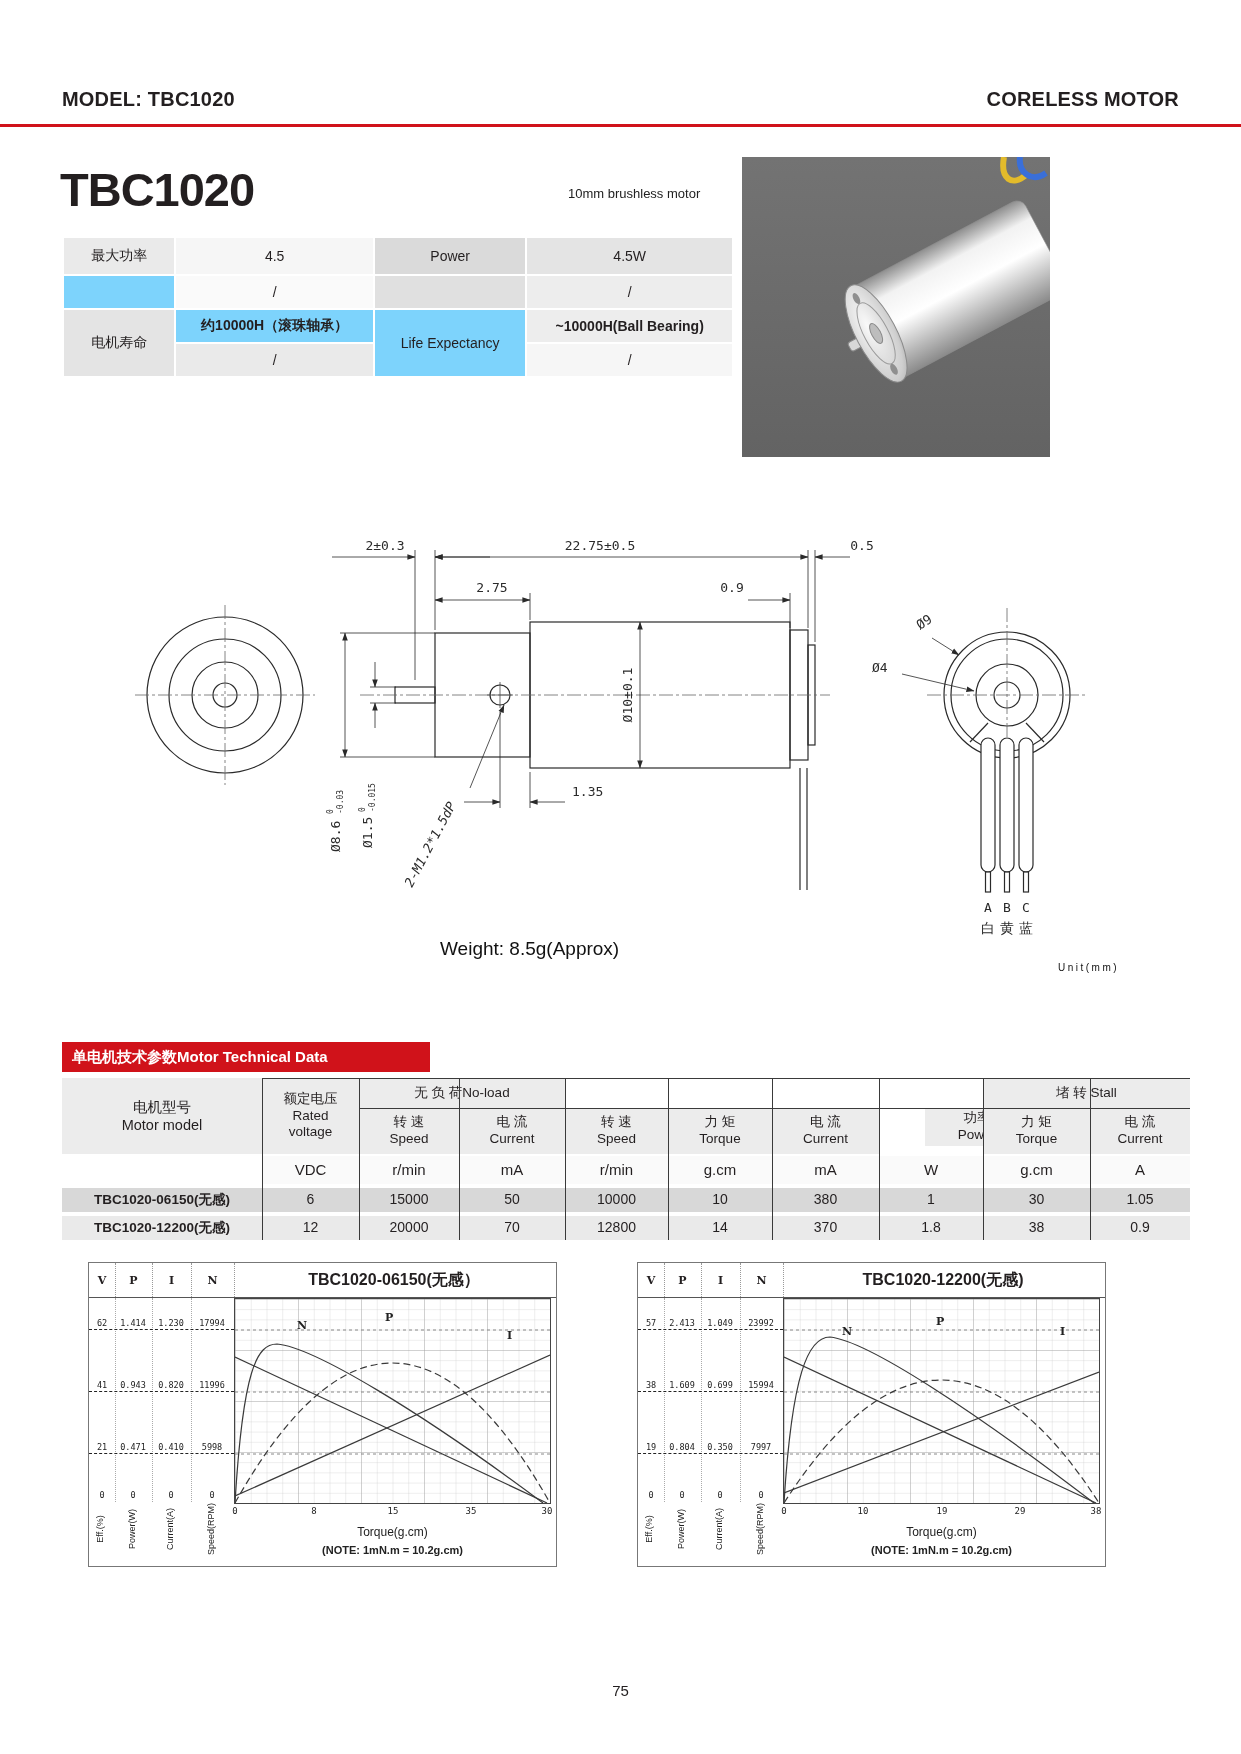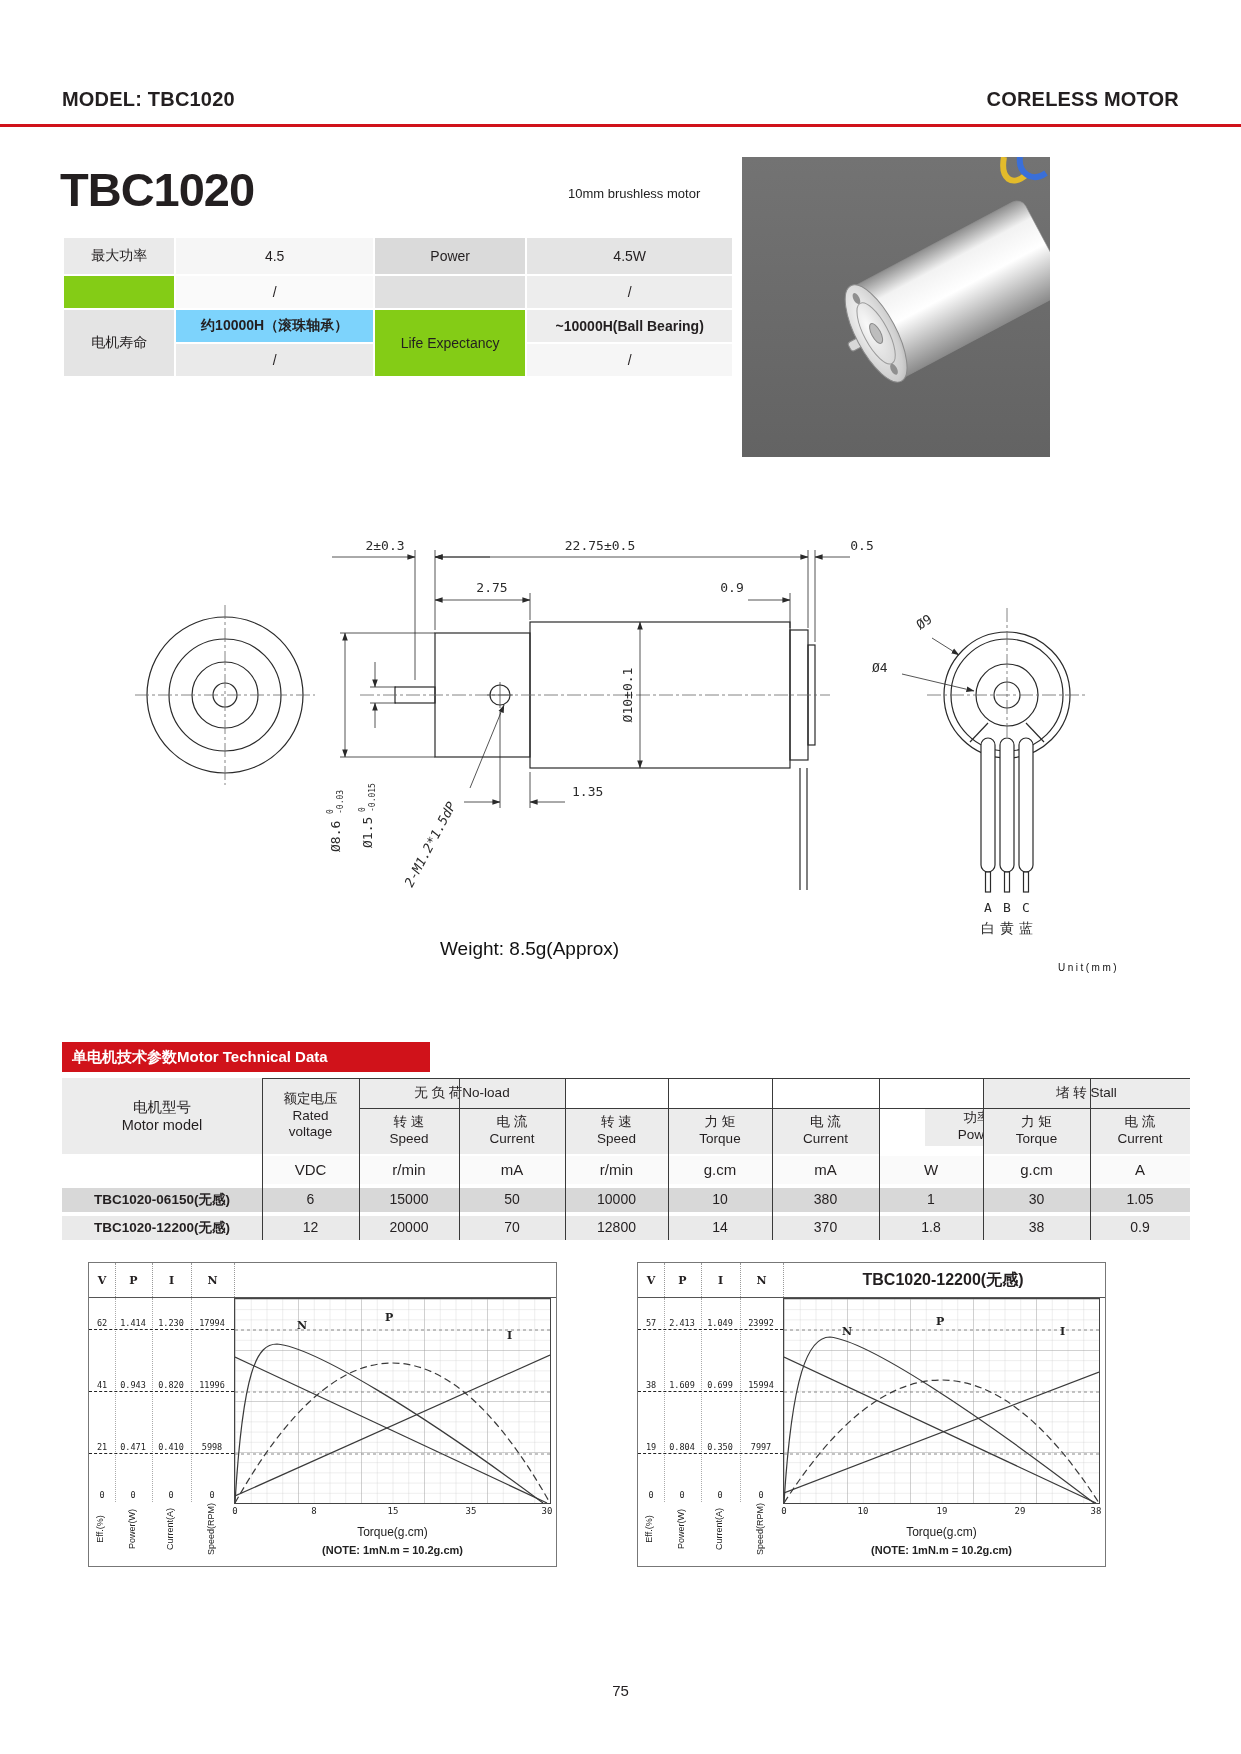"Life Expectancy" .bg-e { background: #84cc16 -> #7dd3fc }
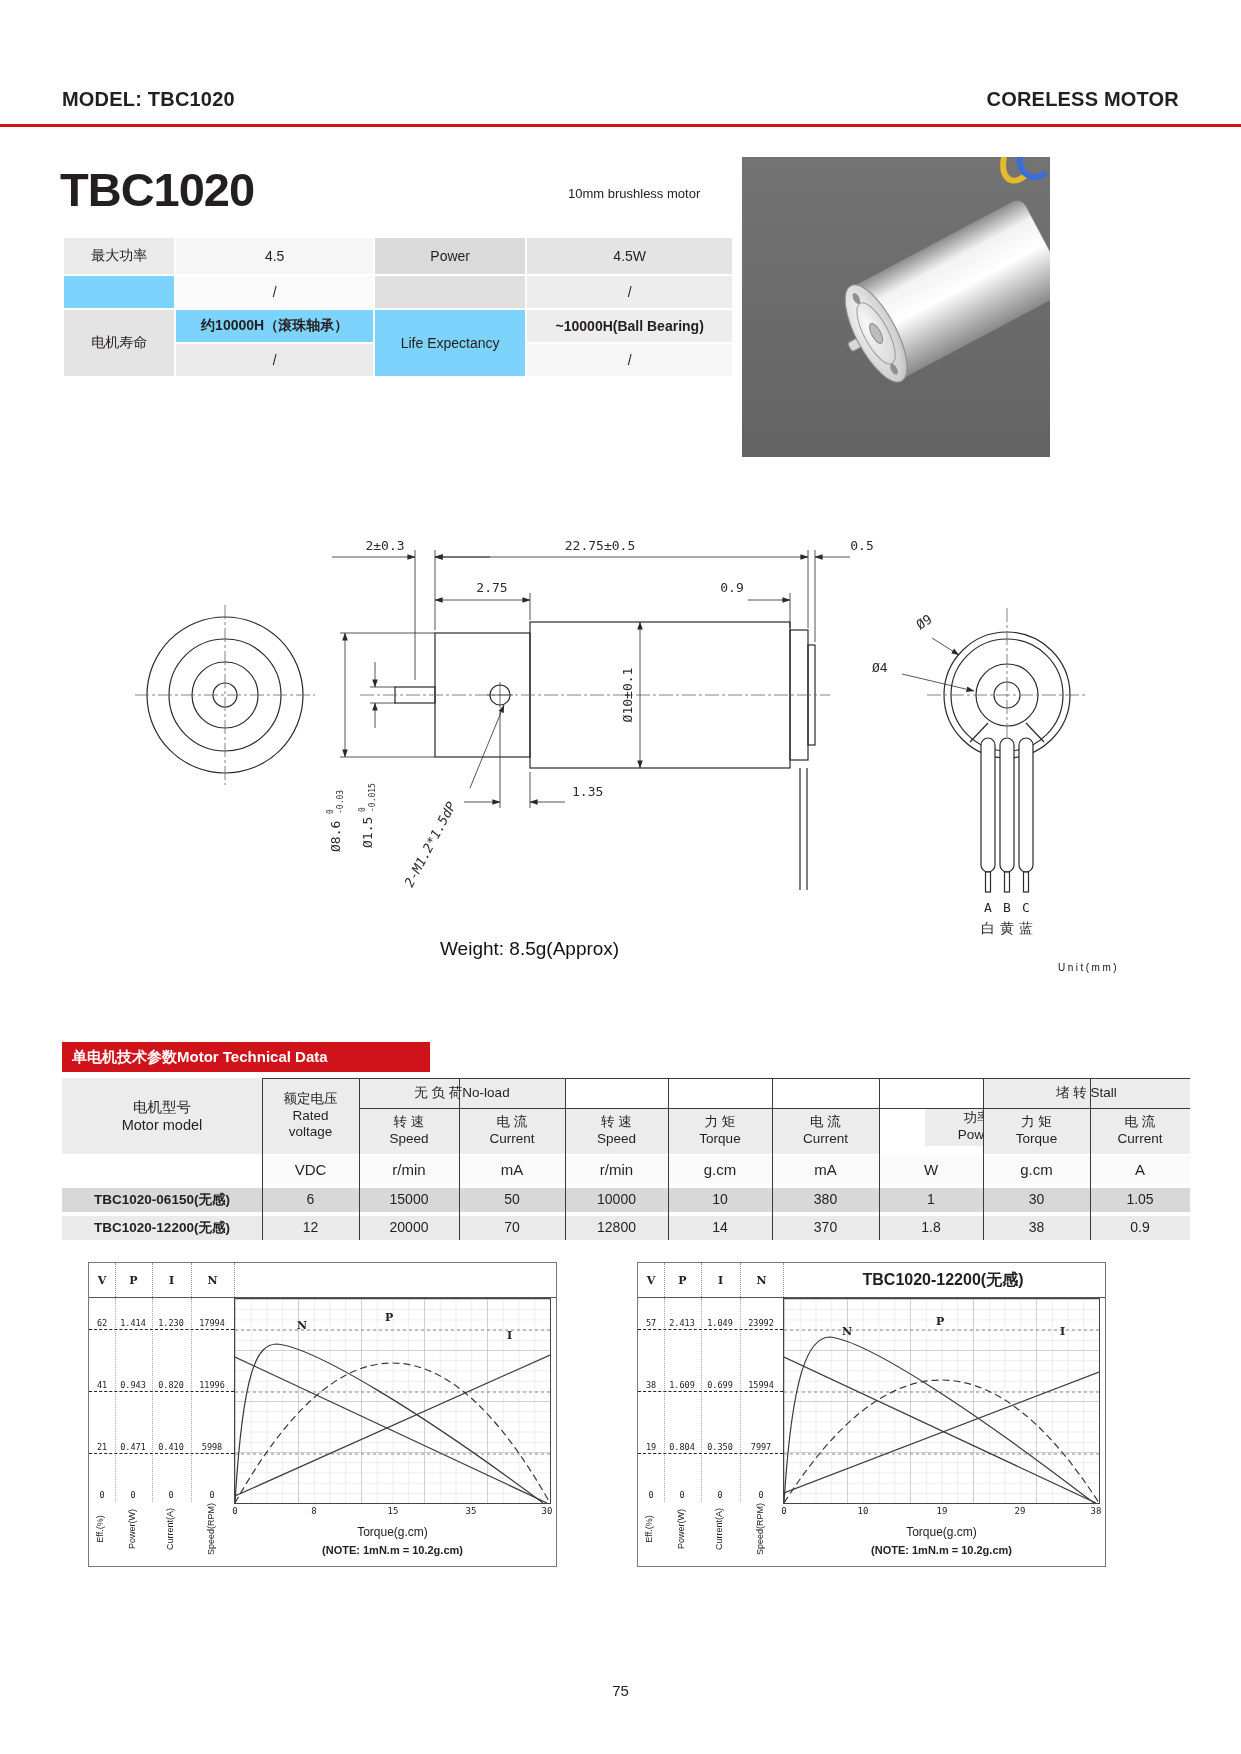"TBC1020-06150(无感）" div.ctitle { html: none -> <div>TBC1020-06150(无感）</div> }
